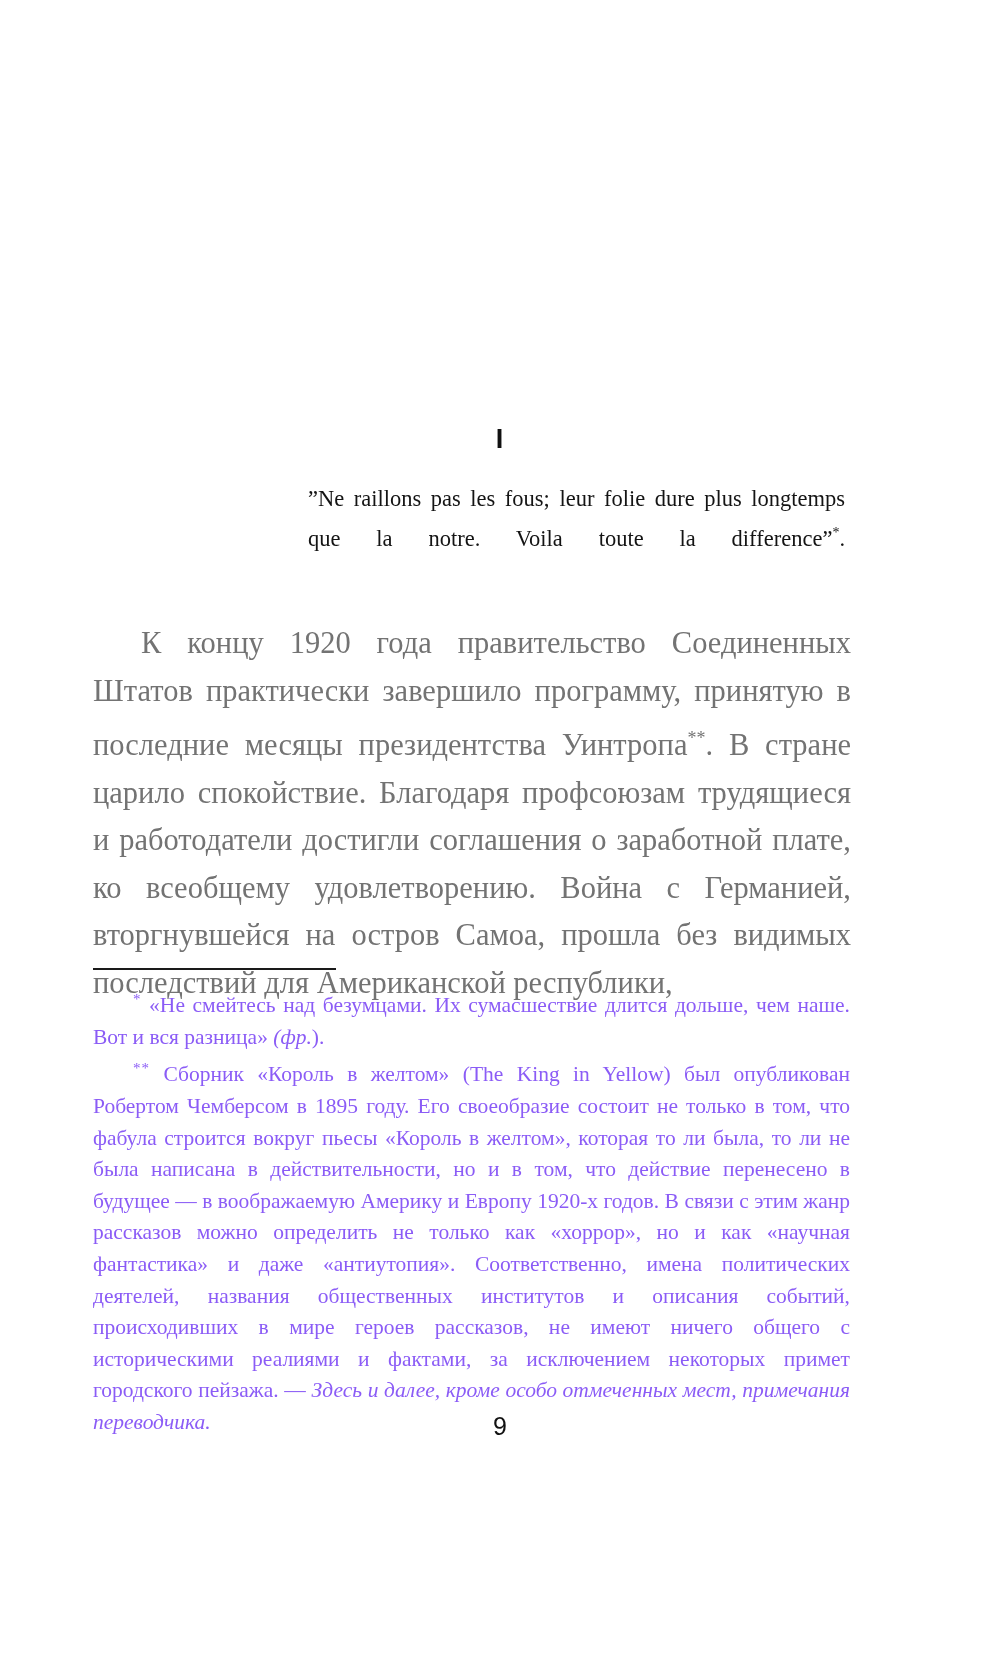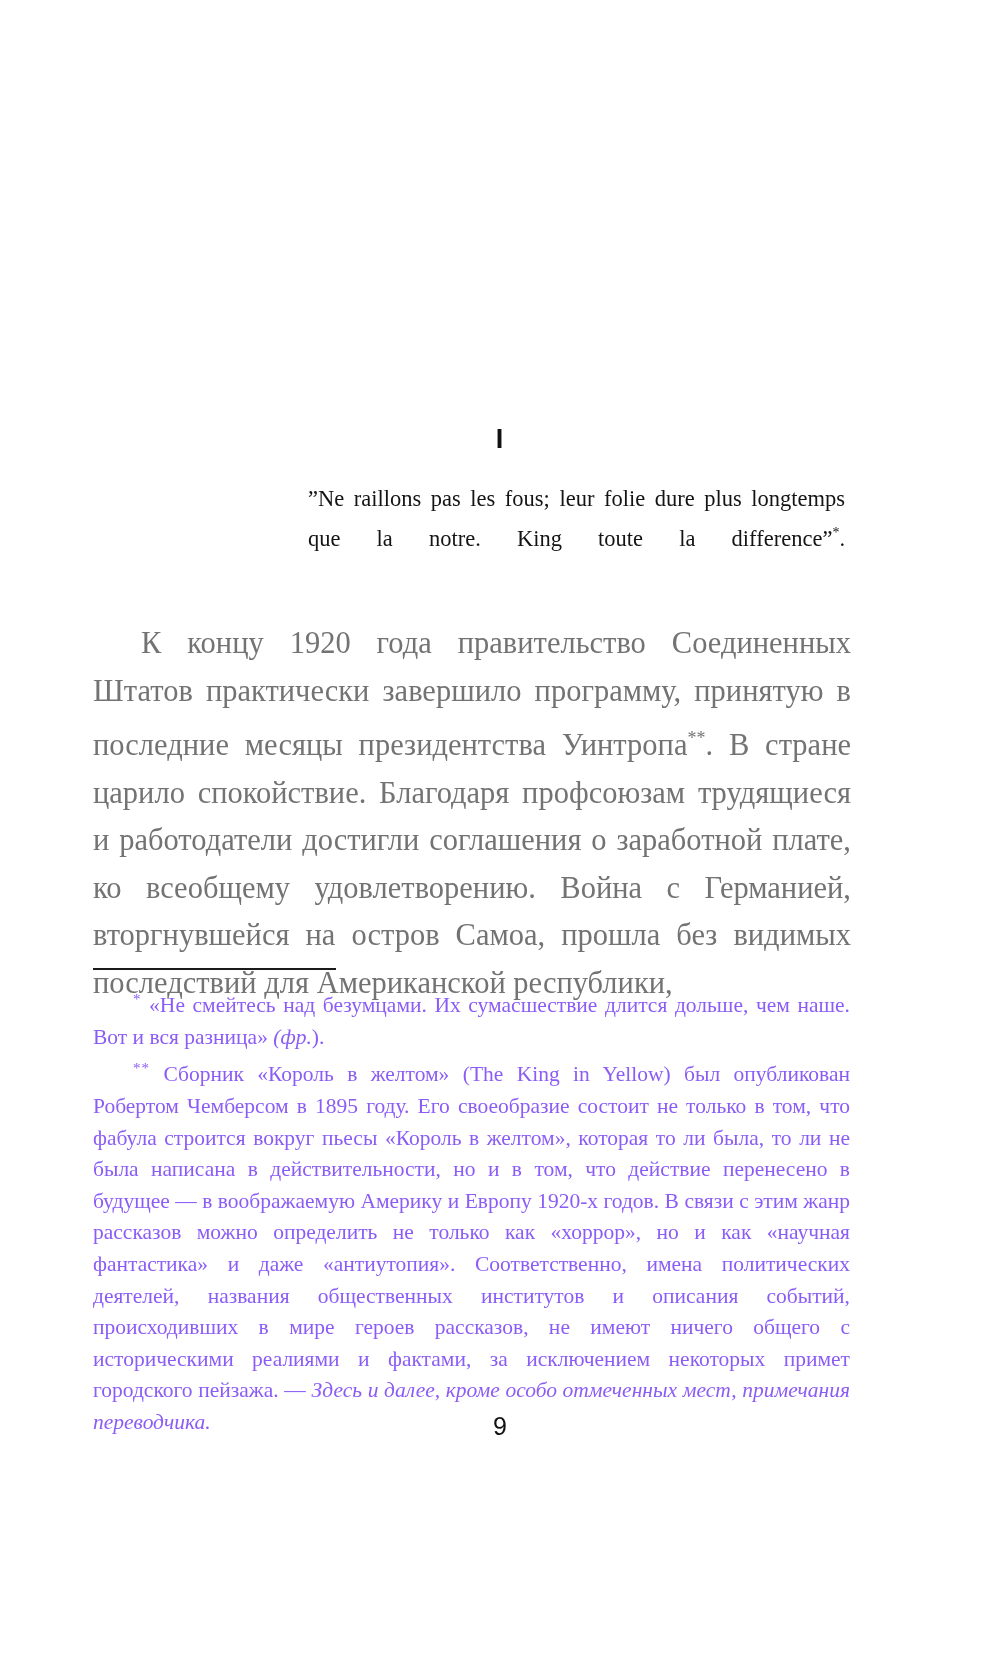"”Ne raillons pas les fous;" span { text: King -> Voila }
